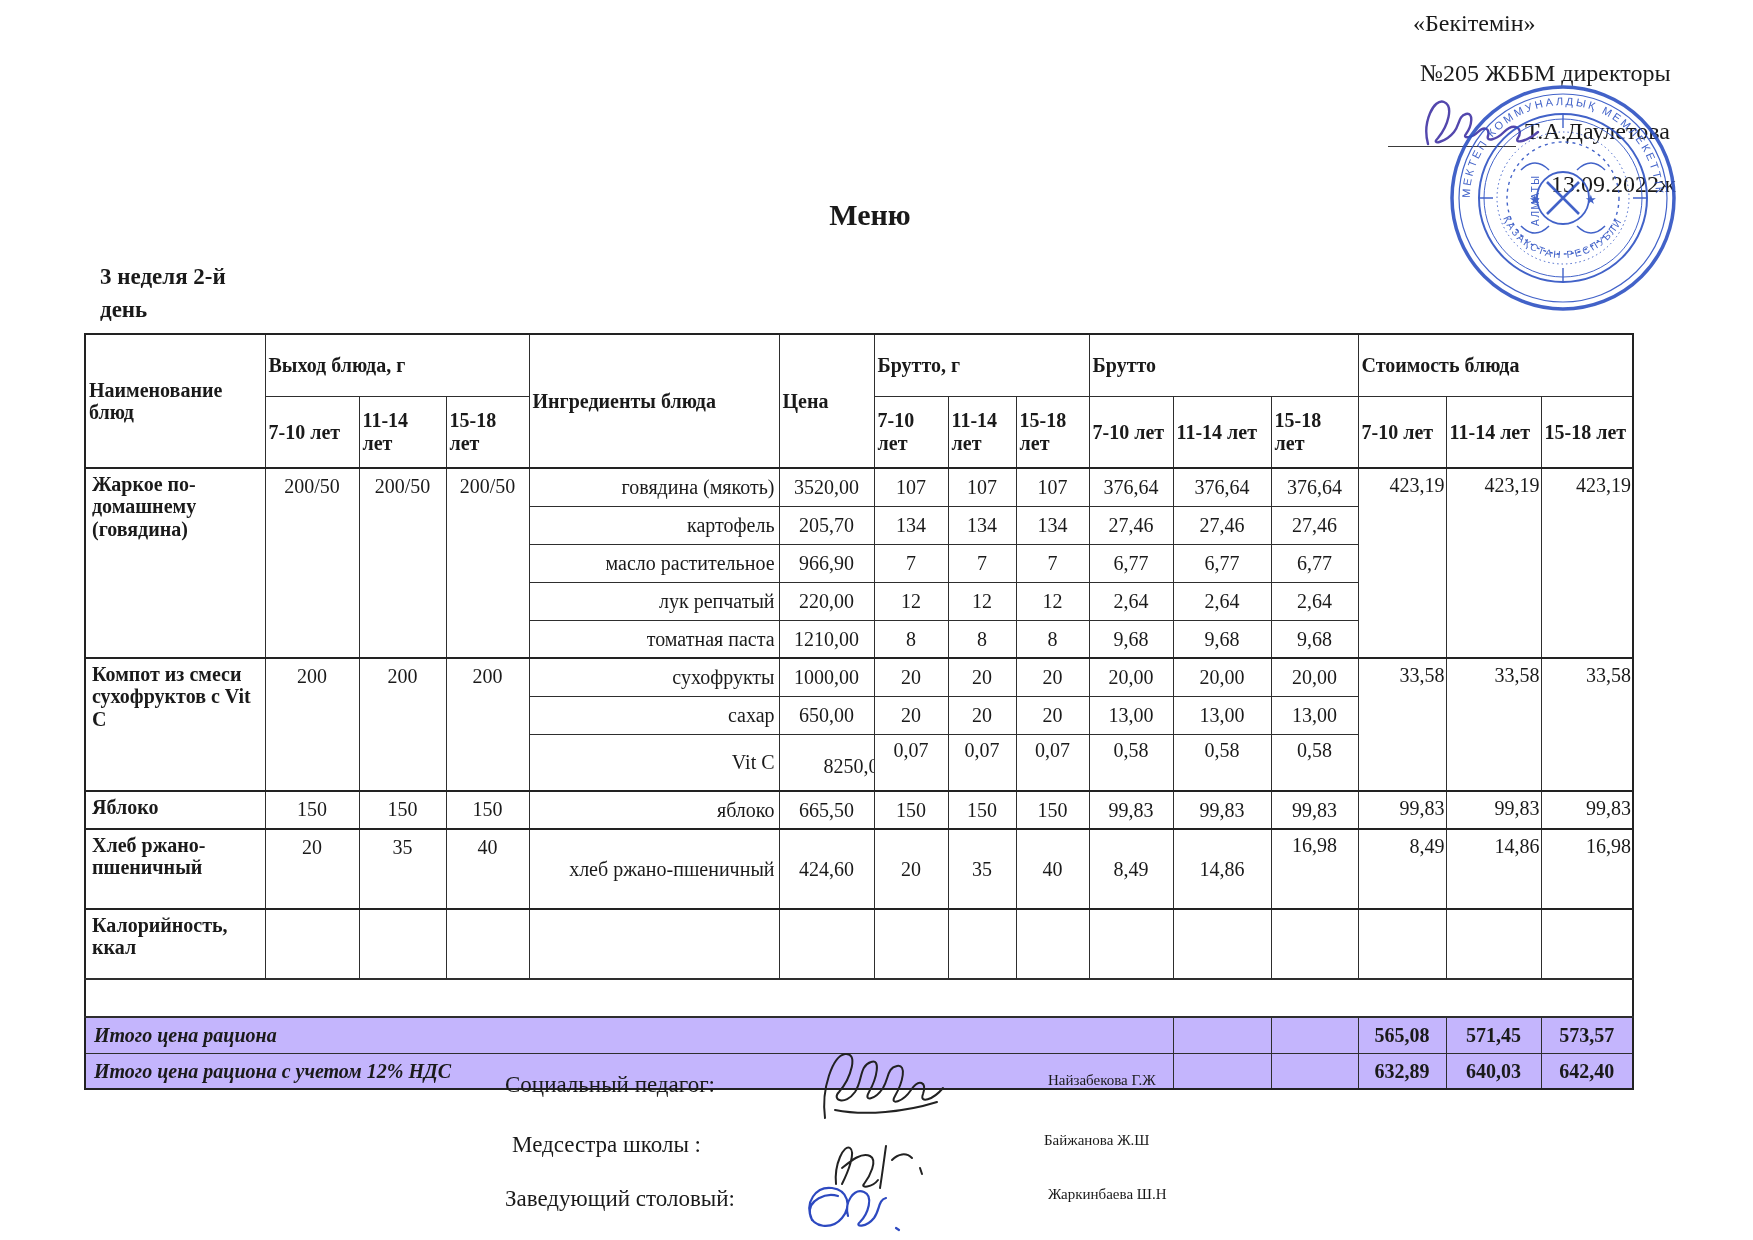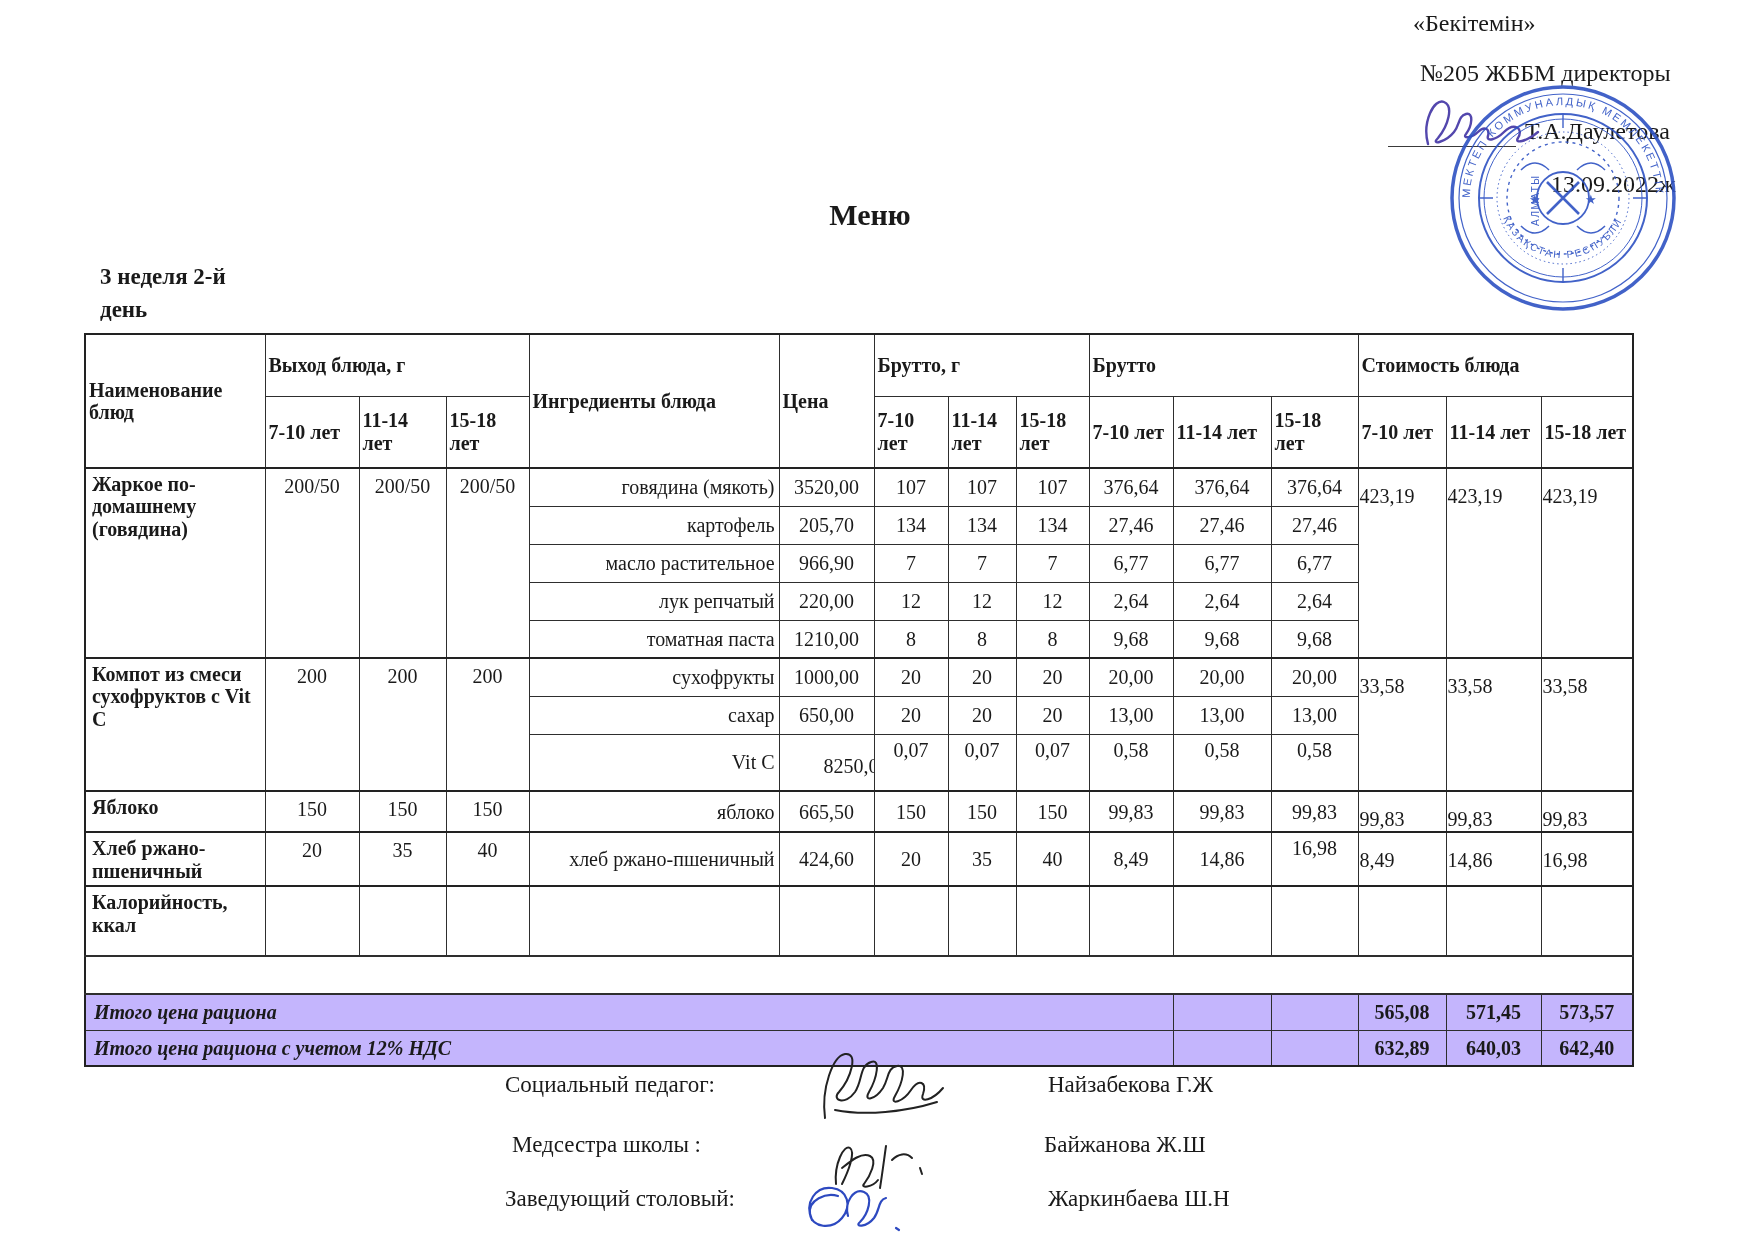"423,19" td.cost-cell { padding-top: 16px -> 5px; text-align: left -> right }
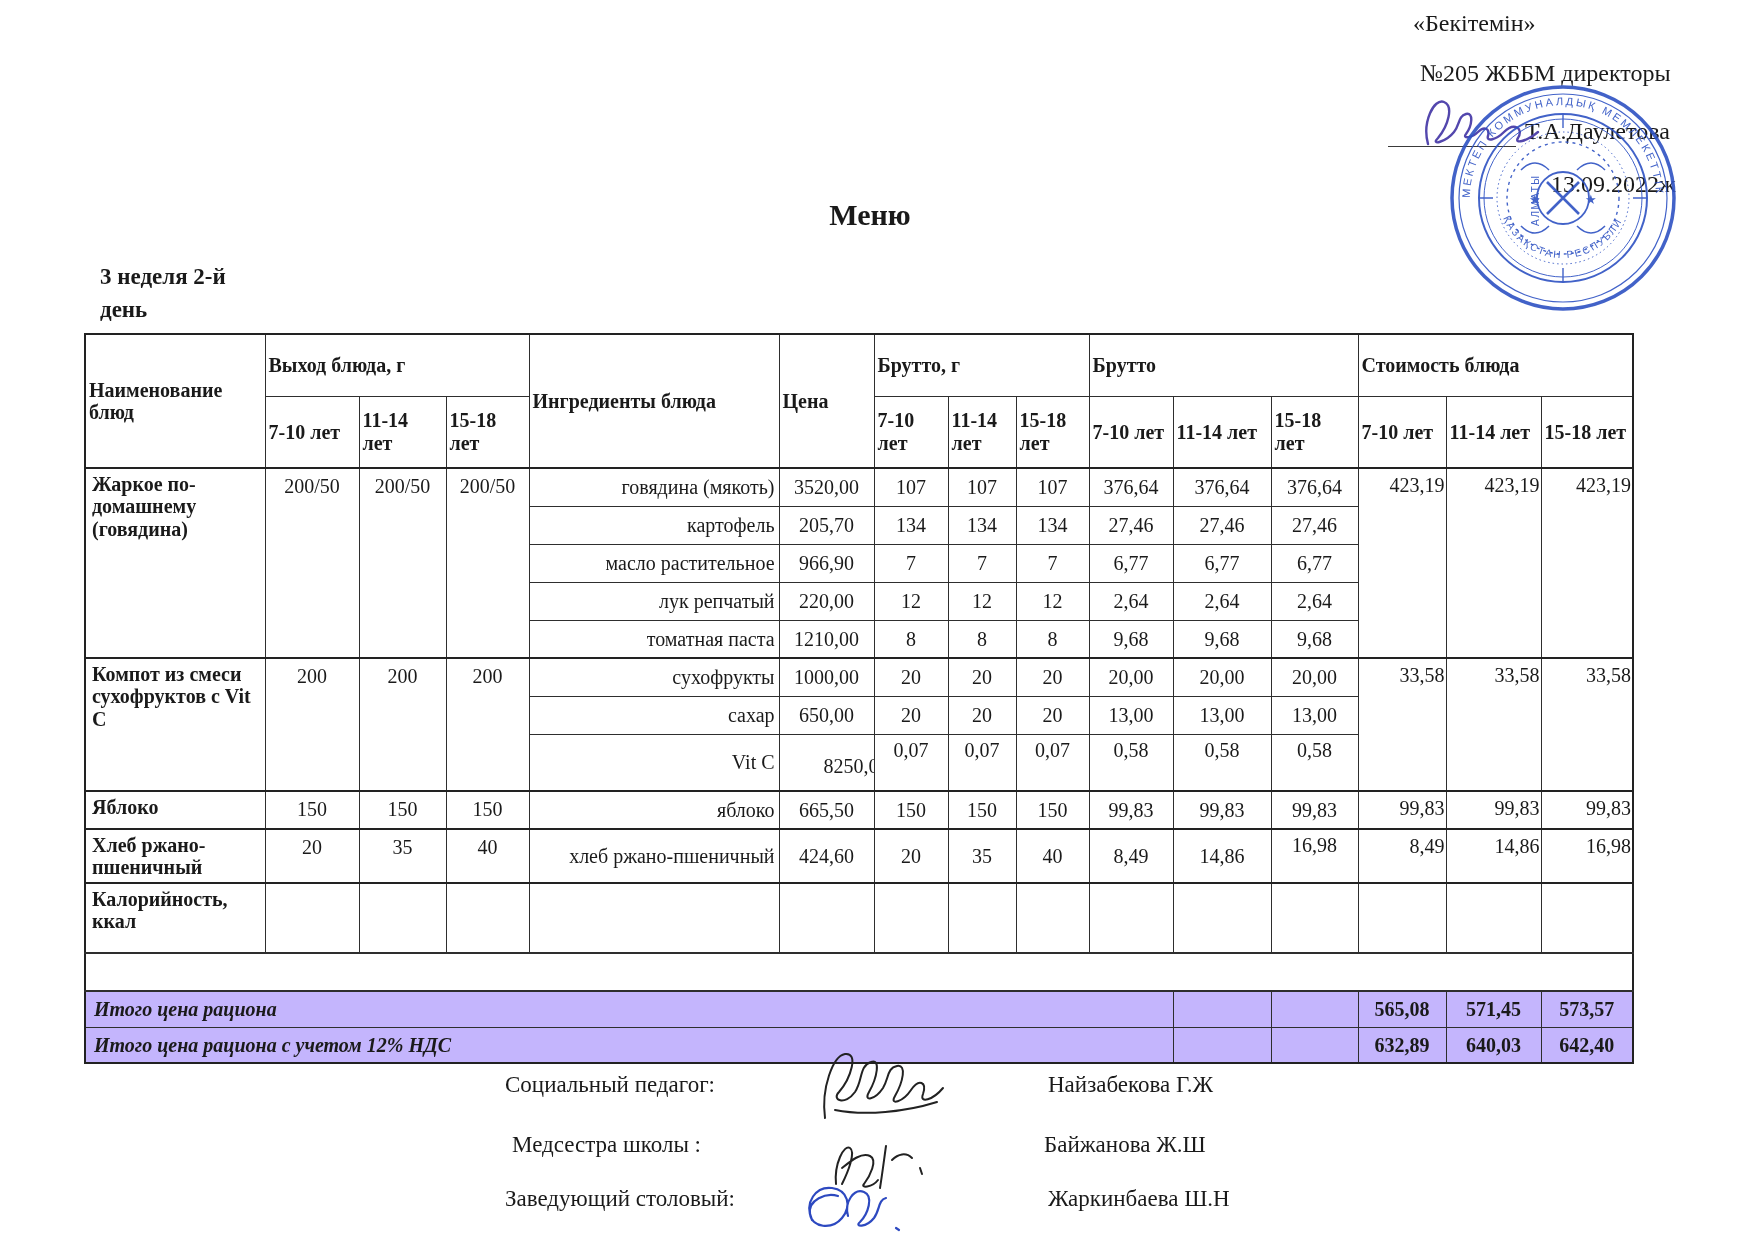"Хлеб ржано-пшеничный" tr.row-bread { height: 54px -> 80px }
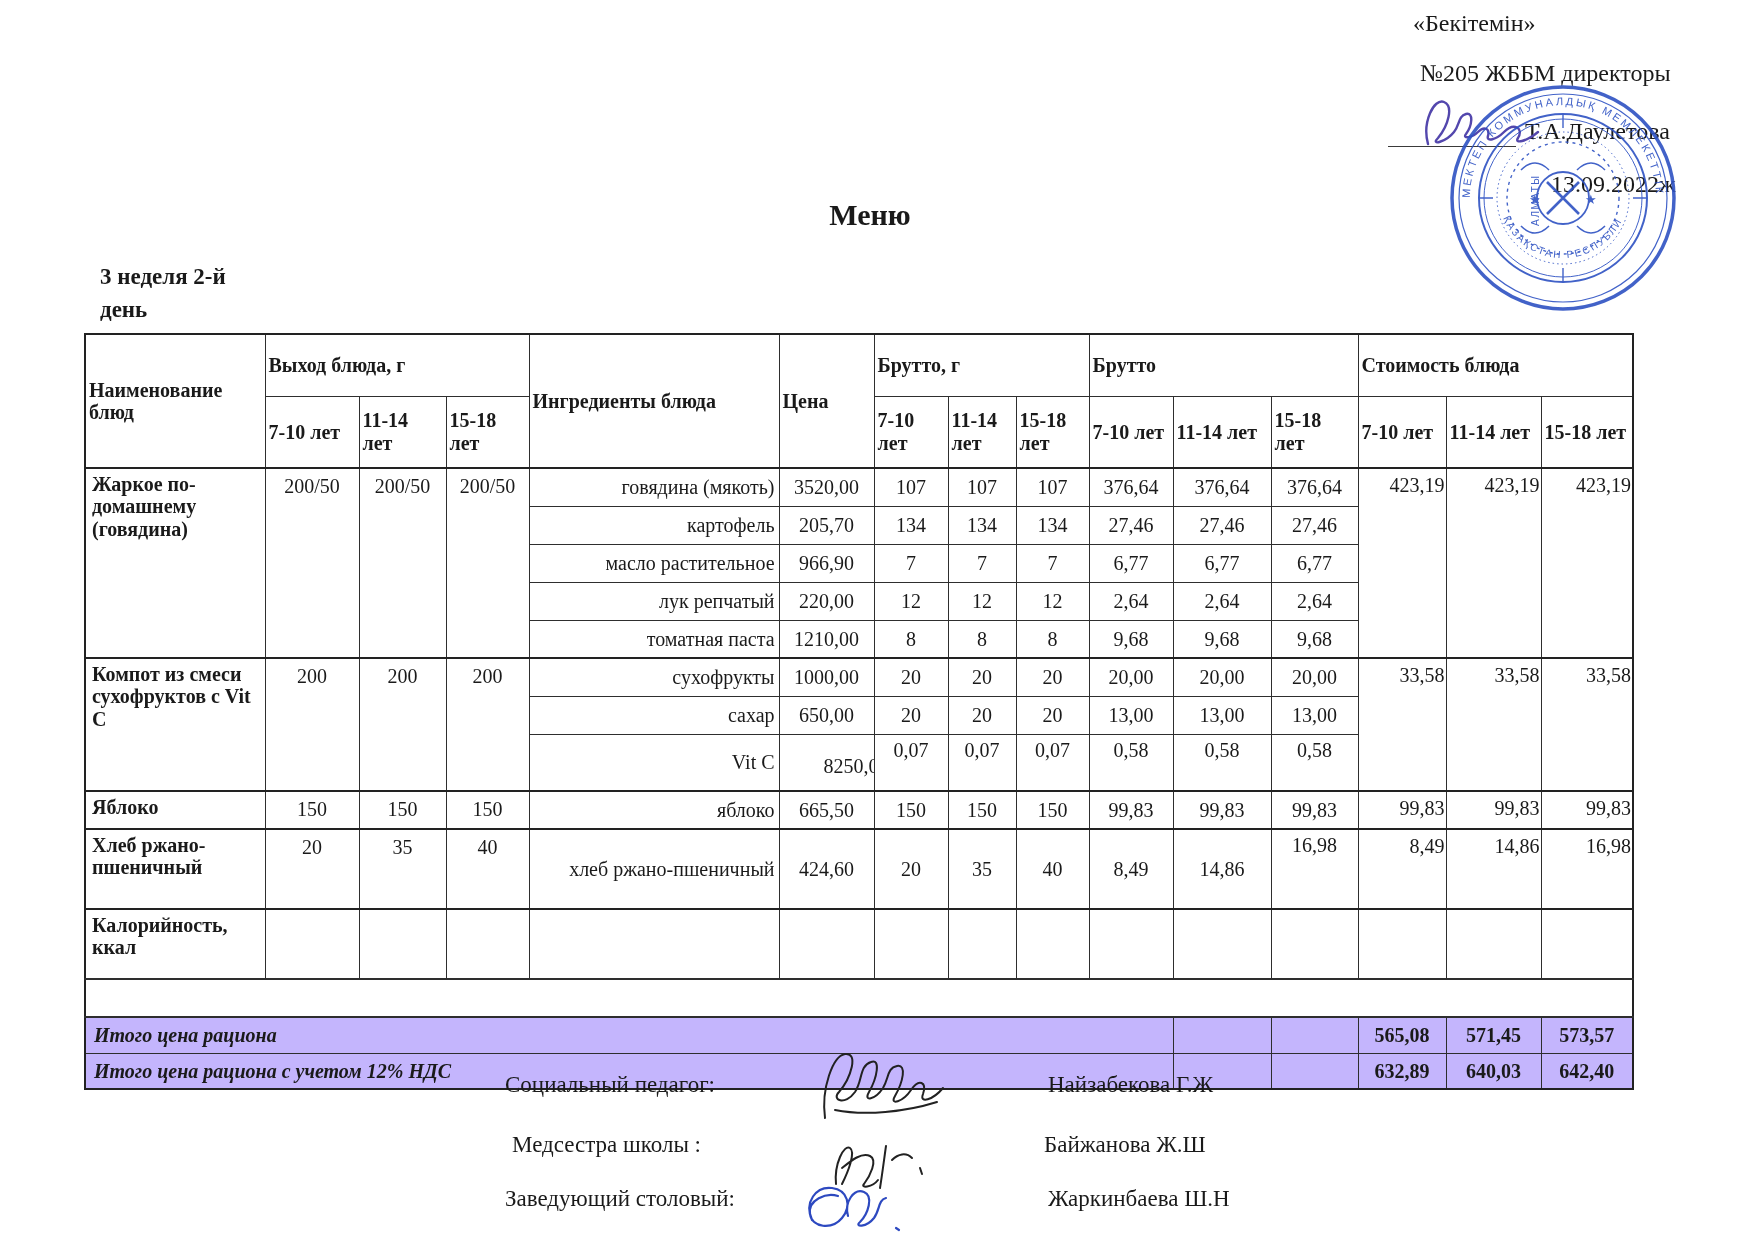"Найзабекова Г.Ж" .sig-name { font-size: 23px -> 15px }
